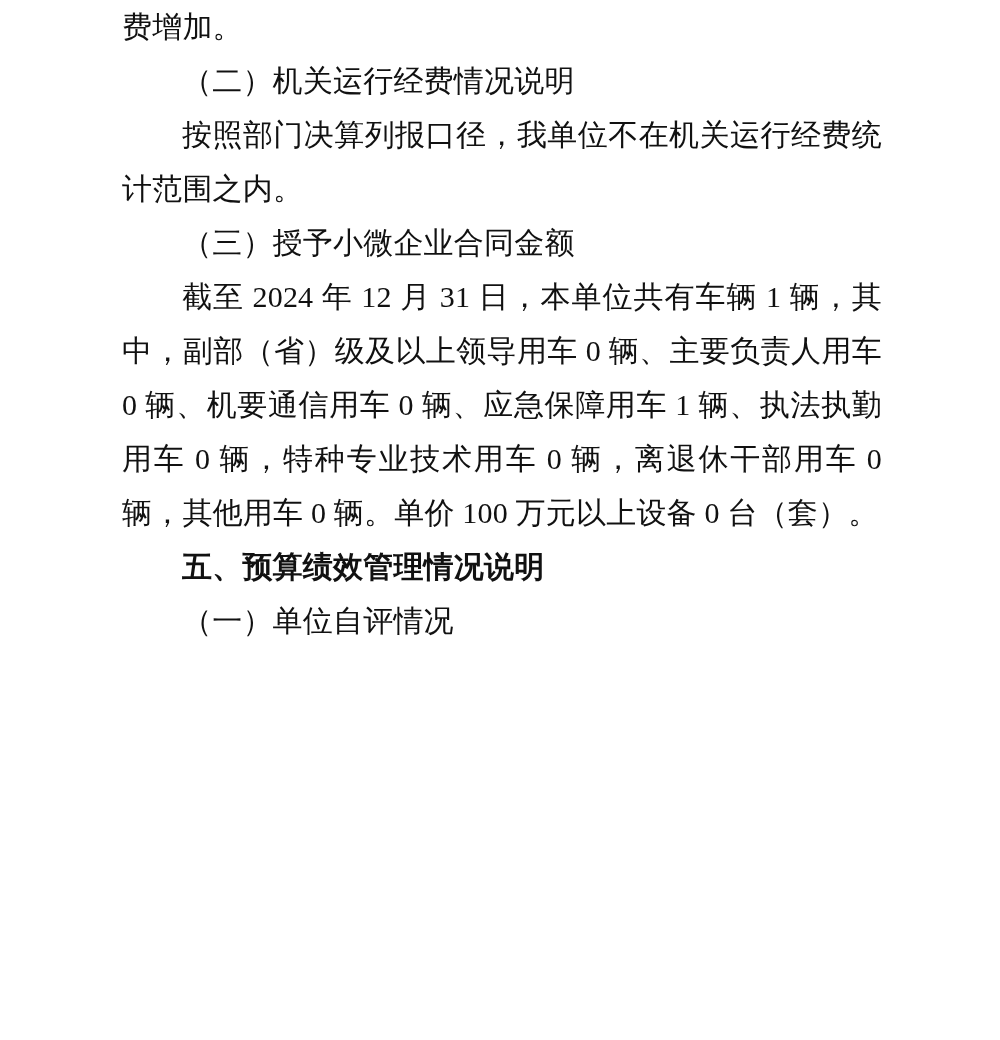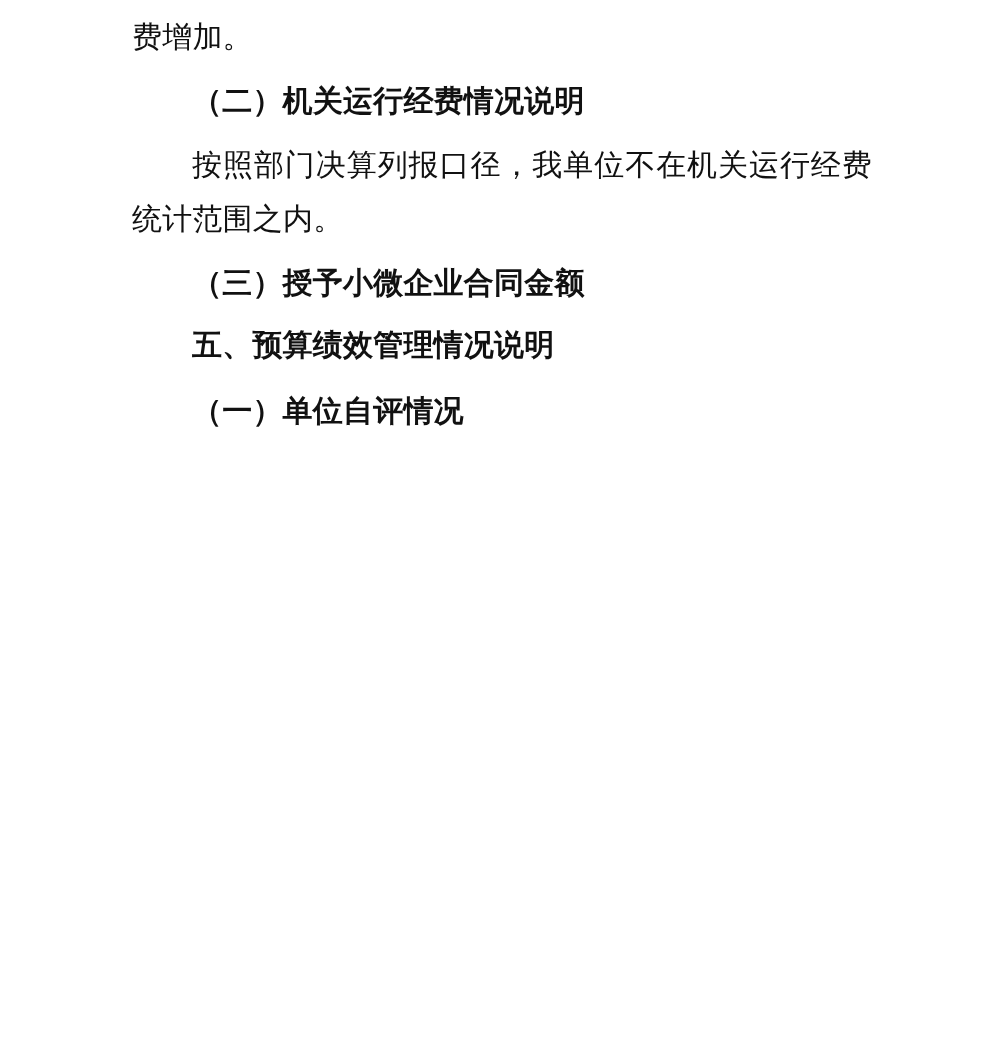"费增加。" p { margin: 10px -> 0 }
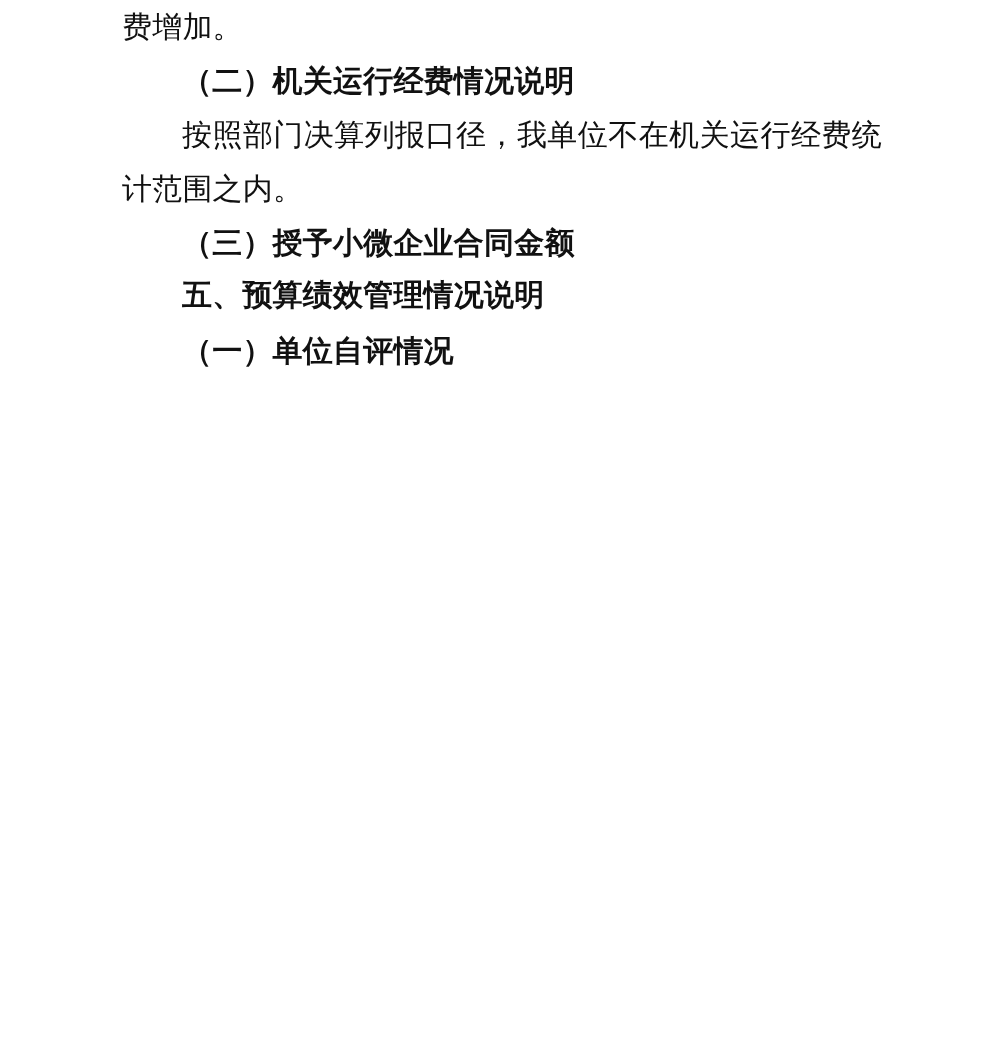"（二）机关运行经费情况说明" .subheading { font-weight: bold -> normal }
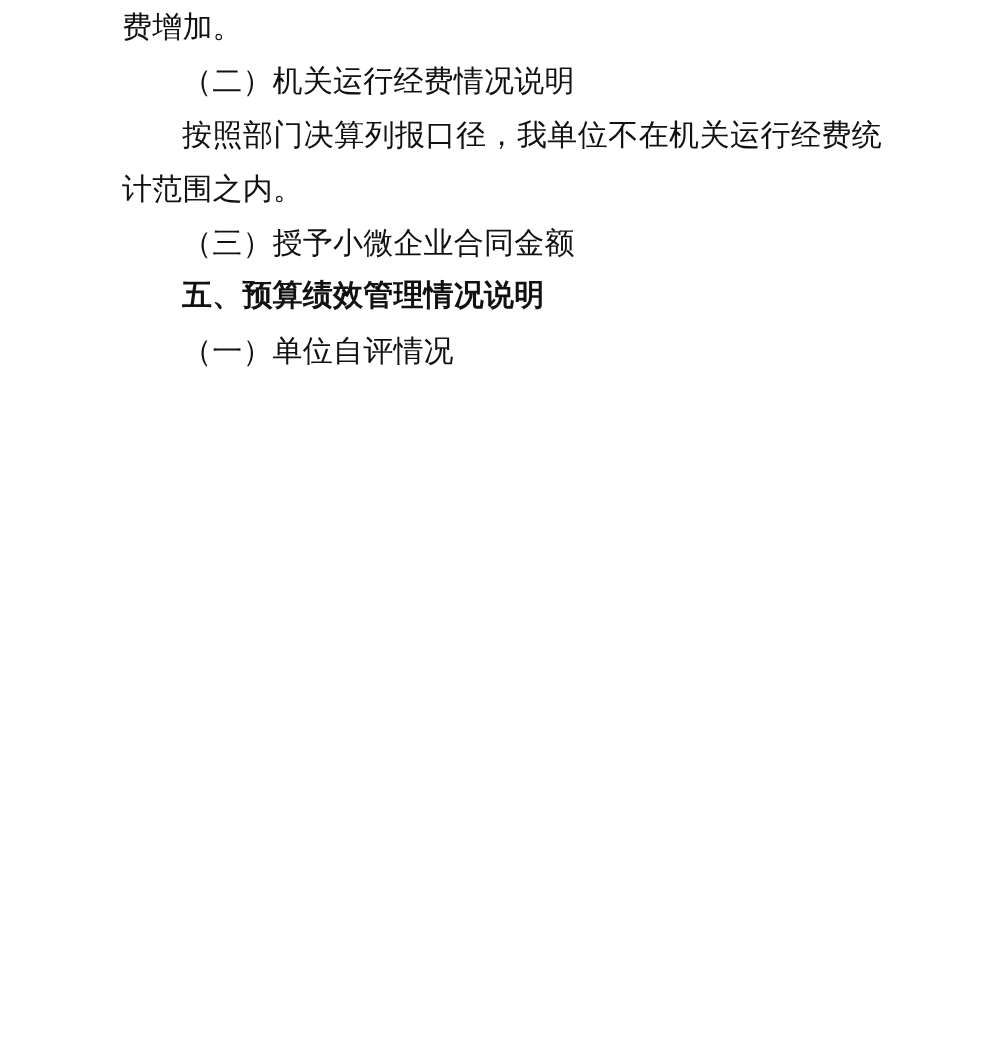"截至 2024 年 12 月" p.para { html: none -> <p>截至 2024 年 12 月 31 日，本单位共有车辆 1 辆，其中，副部（省）级及以上领导用车 0 辆、主要负责人用车 0 辆、机要通信用车 0 辆、应急保障用车 1 辆、执法执勤用车 0 辆，特种专业技术用车 0 辆，离退休干部用车 0 辆，其他用车 0 辆。单价 100 万元以上设备 0 台（套）。</p> }
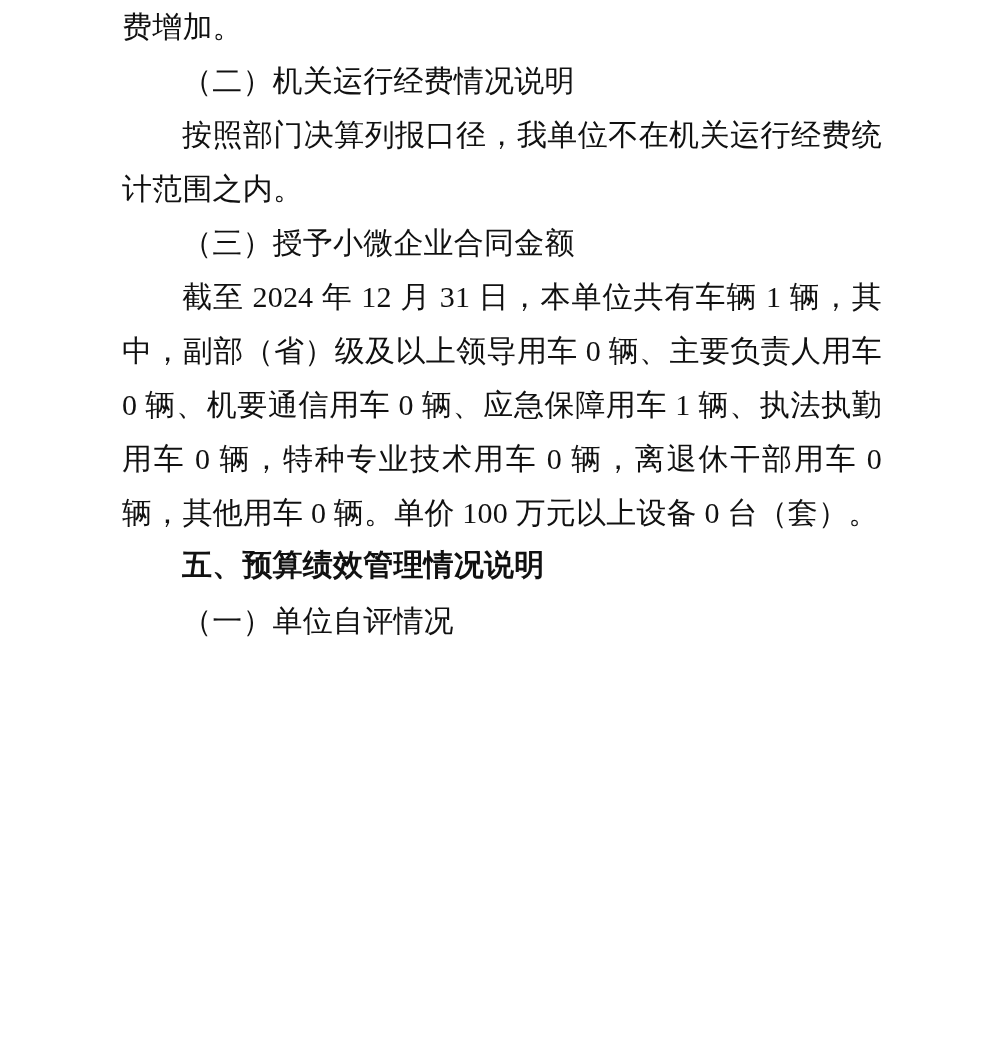"五、预算绩效管理情况说明" .heading { font-family: Liberation Mono, monospace -> Liberation Sans, sans-serif }
